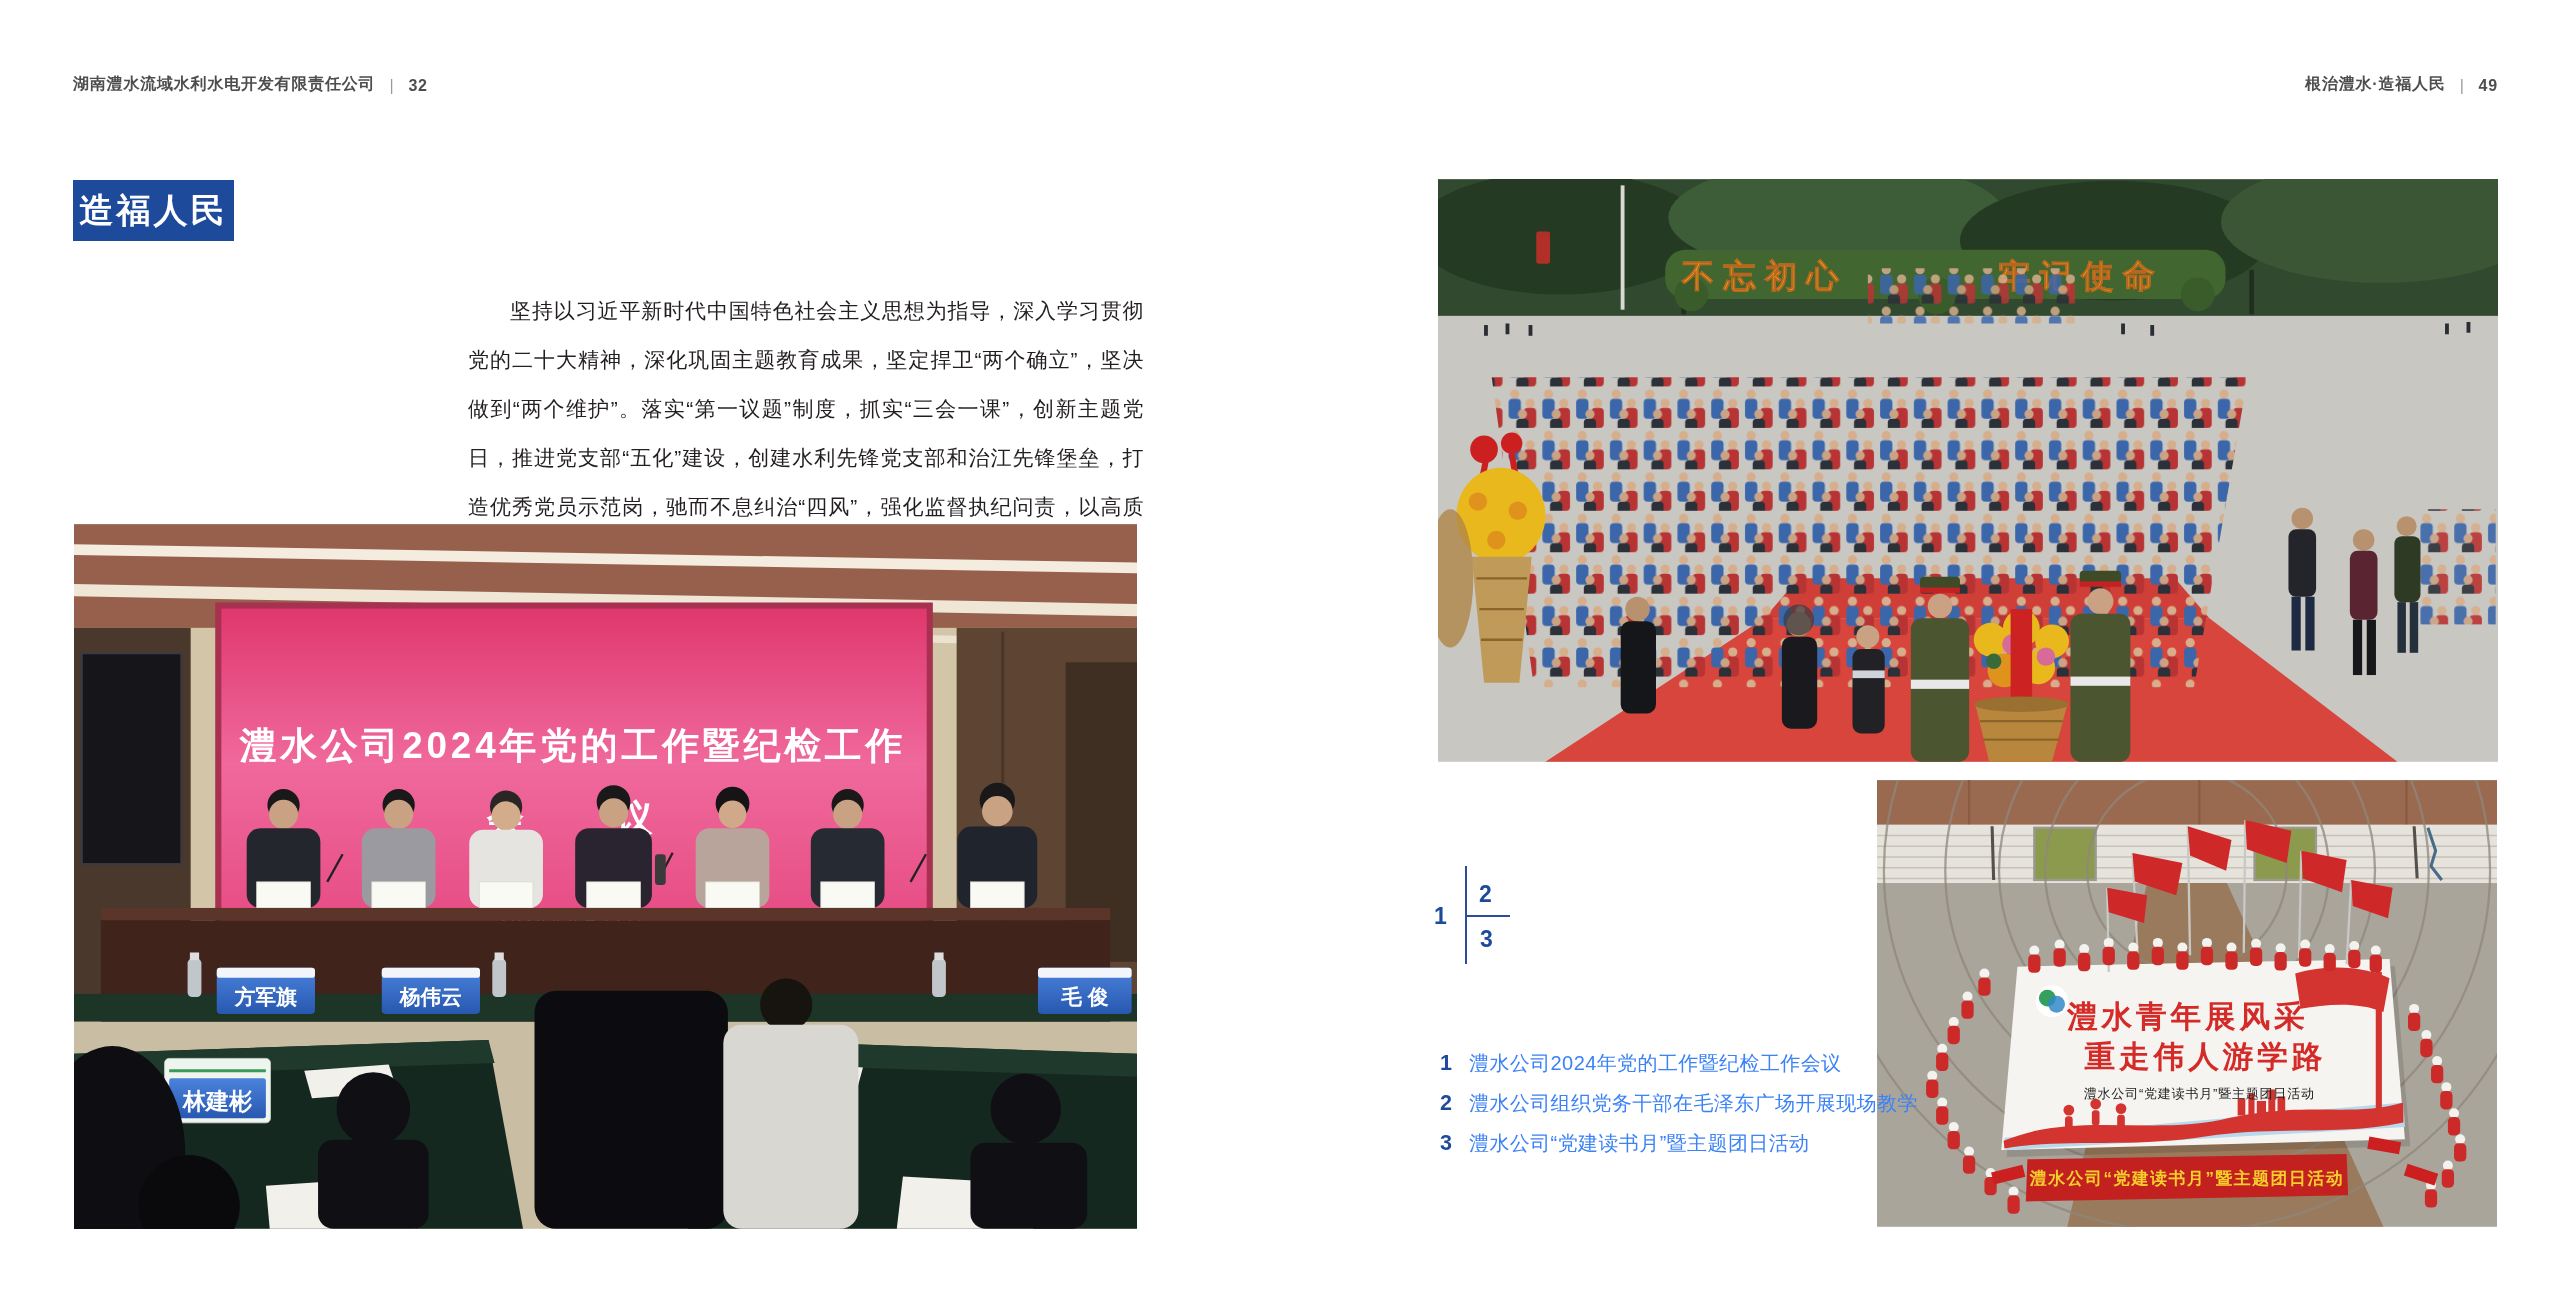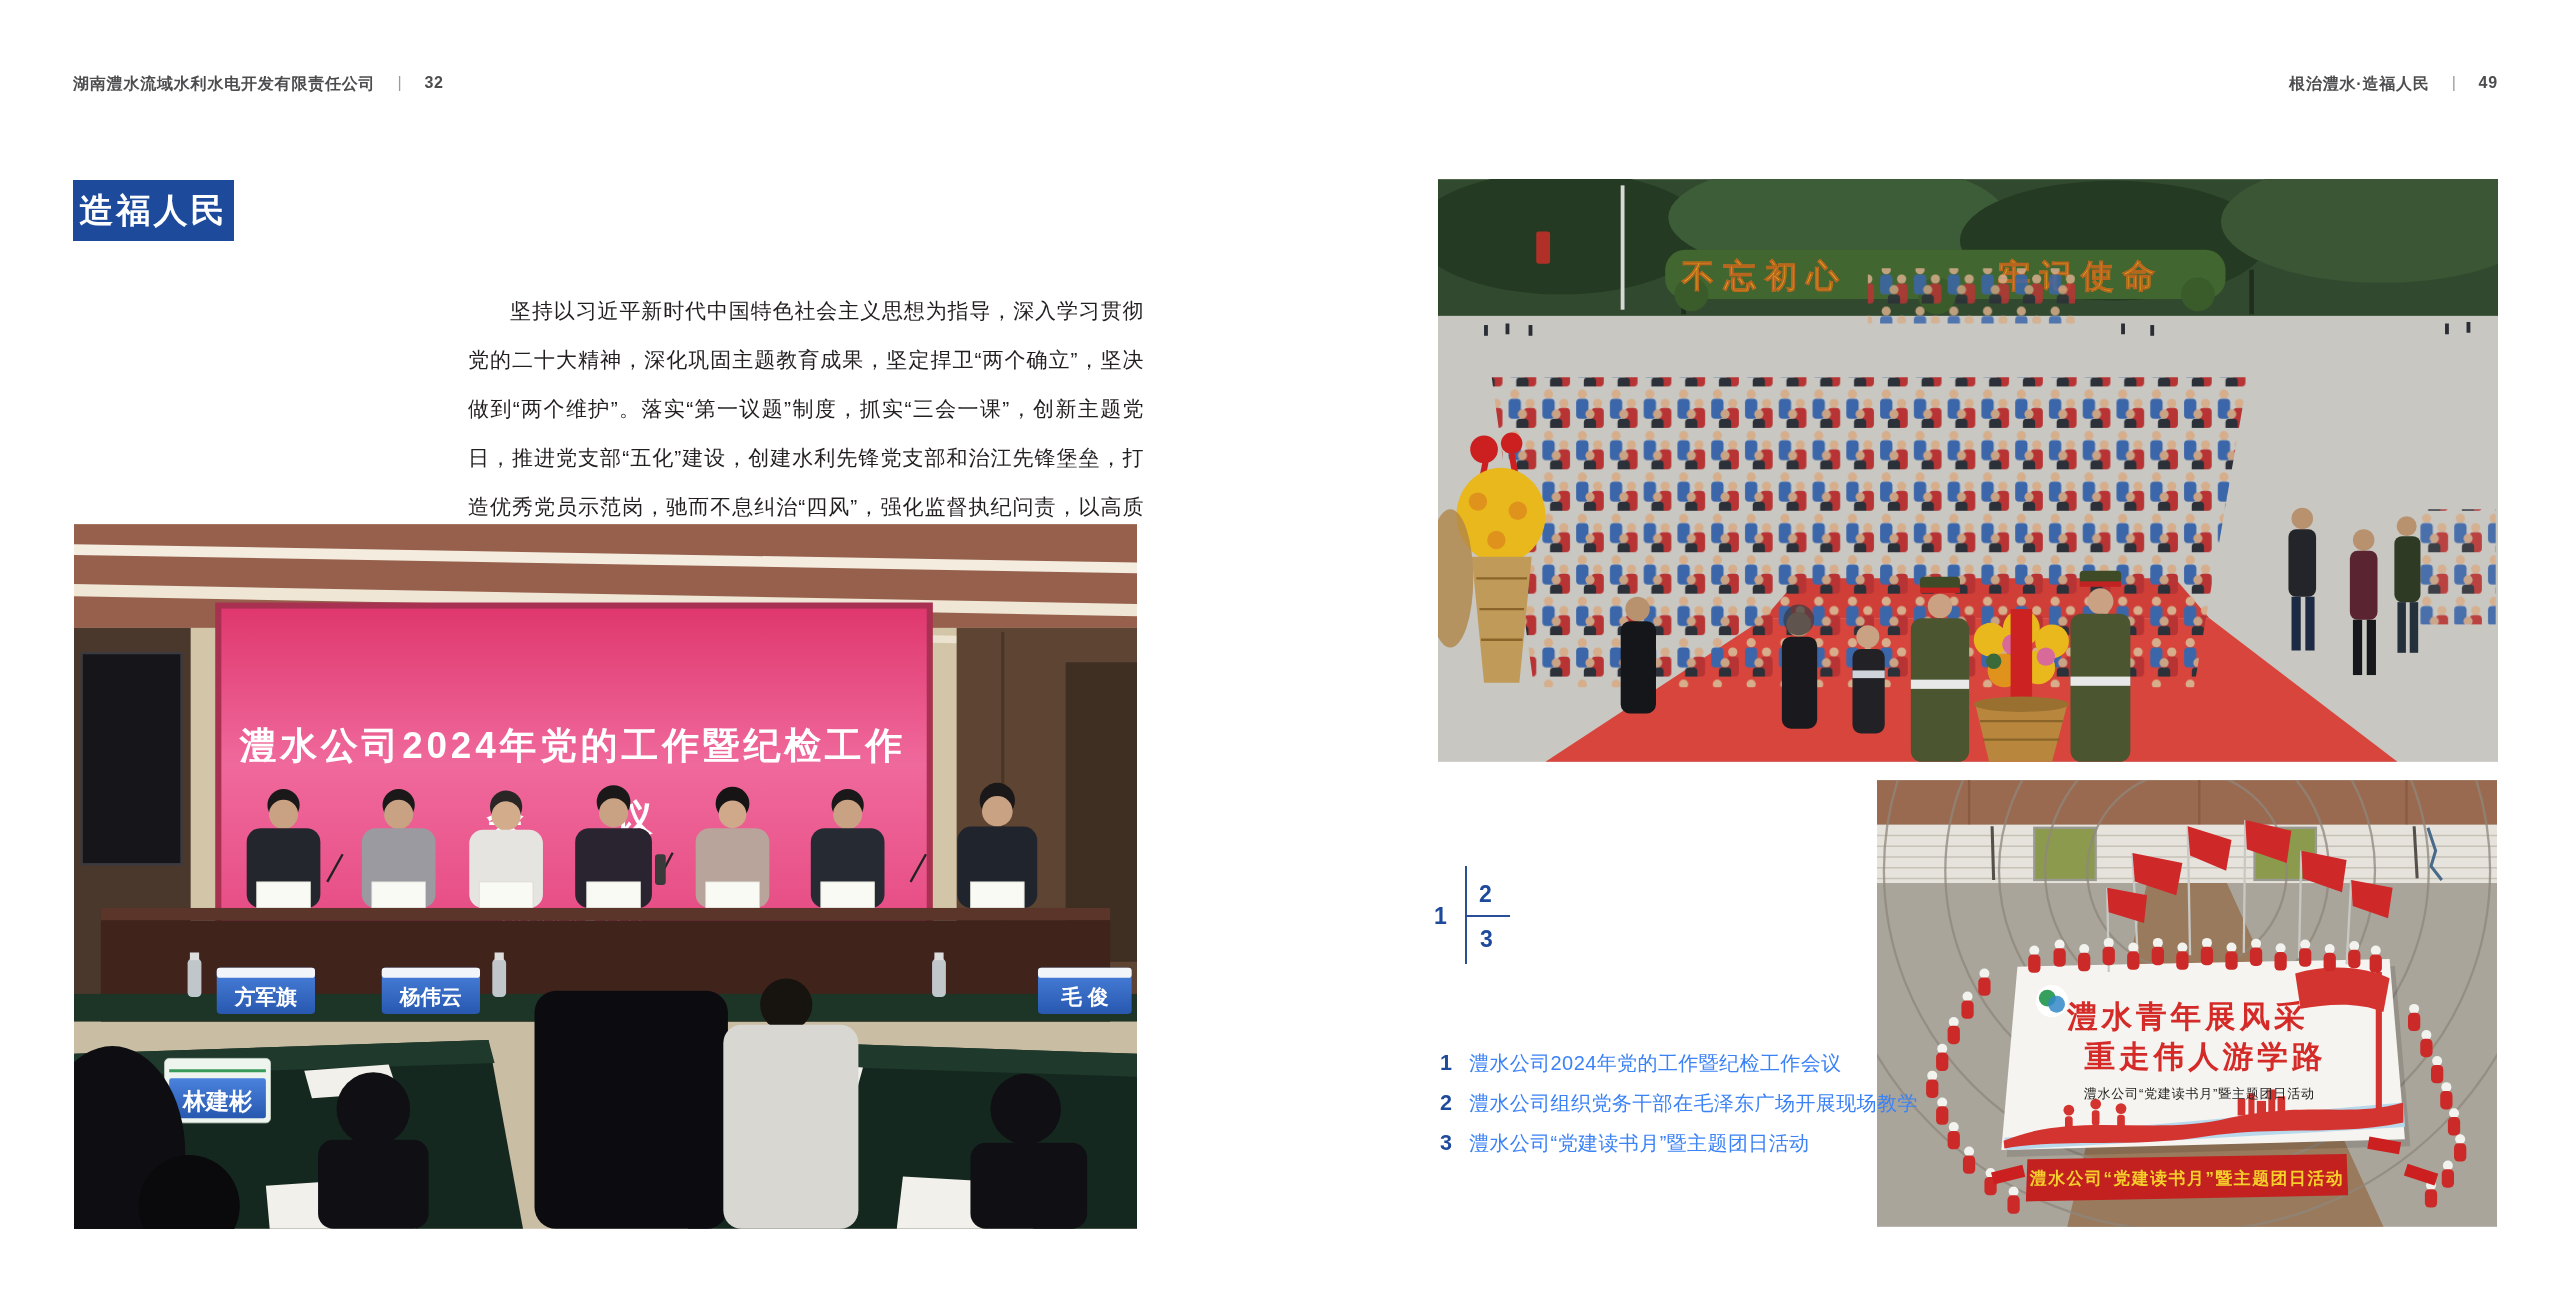"湖南澧水流域水利水电开发有限责任公司" .hdr { align-items: flex-start -> flex-end; gap: 22px -> 14px }
